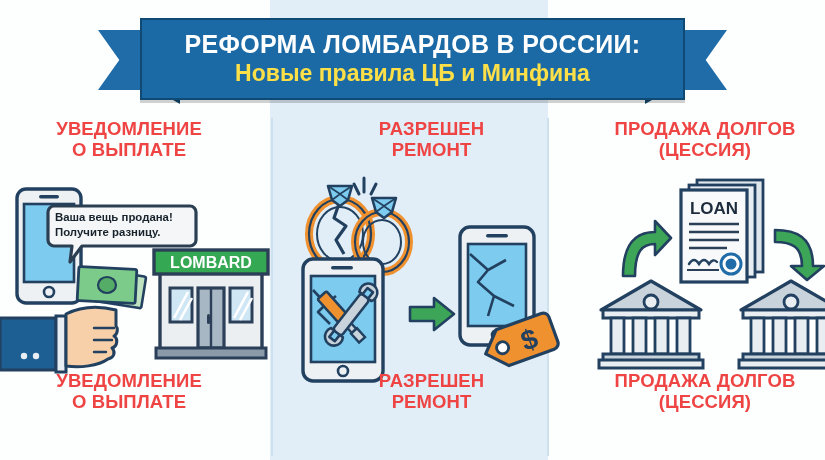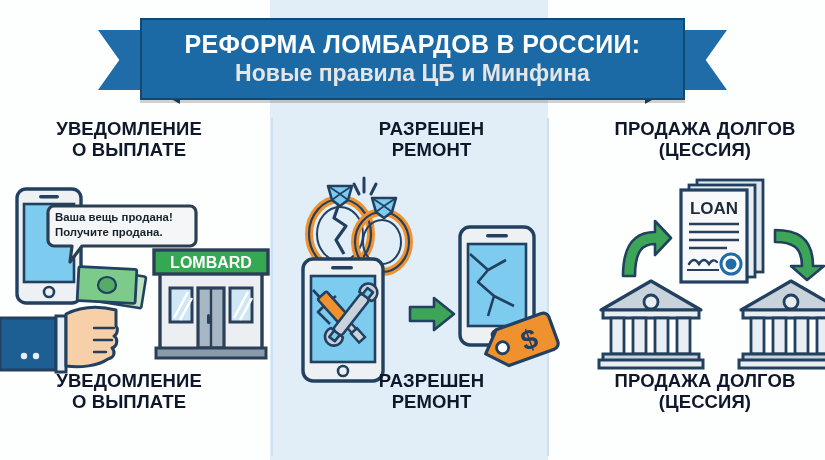"Новые правила ЦБ и Минфина" .ribbon-main .t2 { color: #e5e5e5 -> #fde047 }
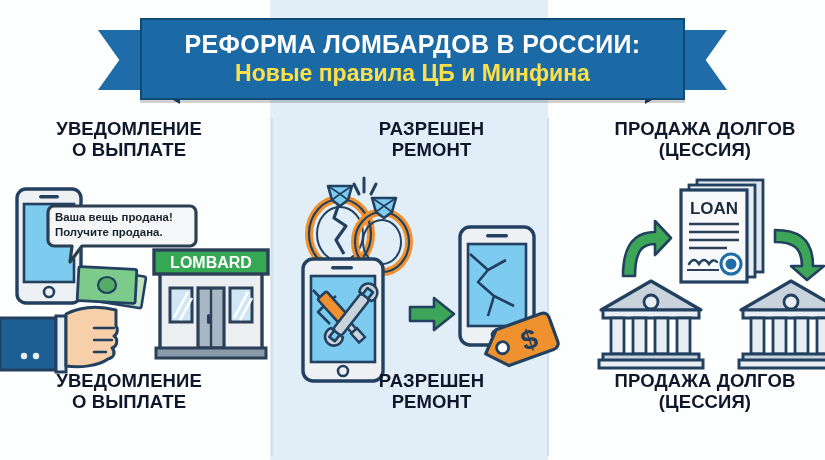"УВЕДОМЛЕНИЕ" .cap { color: #0f172a -> #ef4444 }
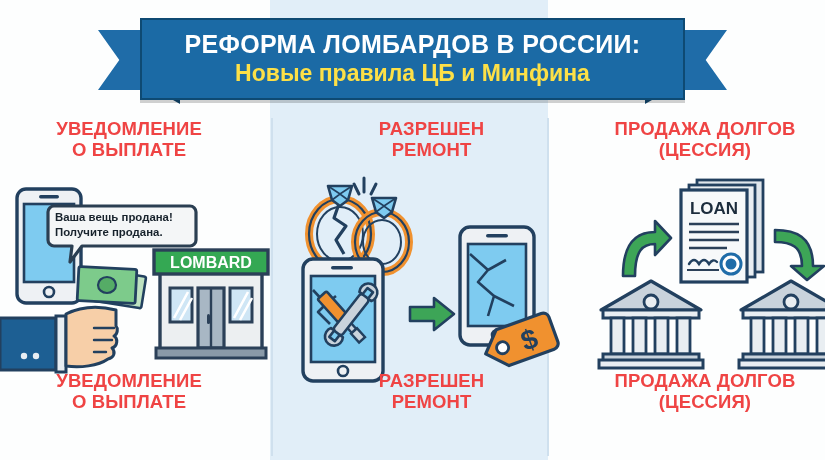"Получите продана." div { text: продана -> разницу }
